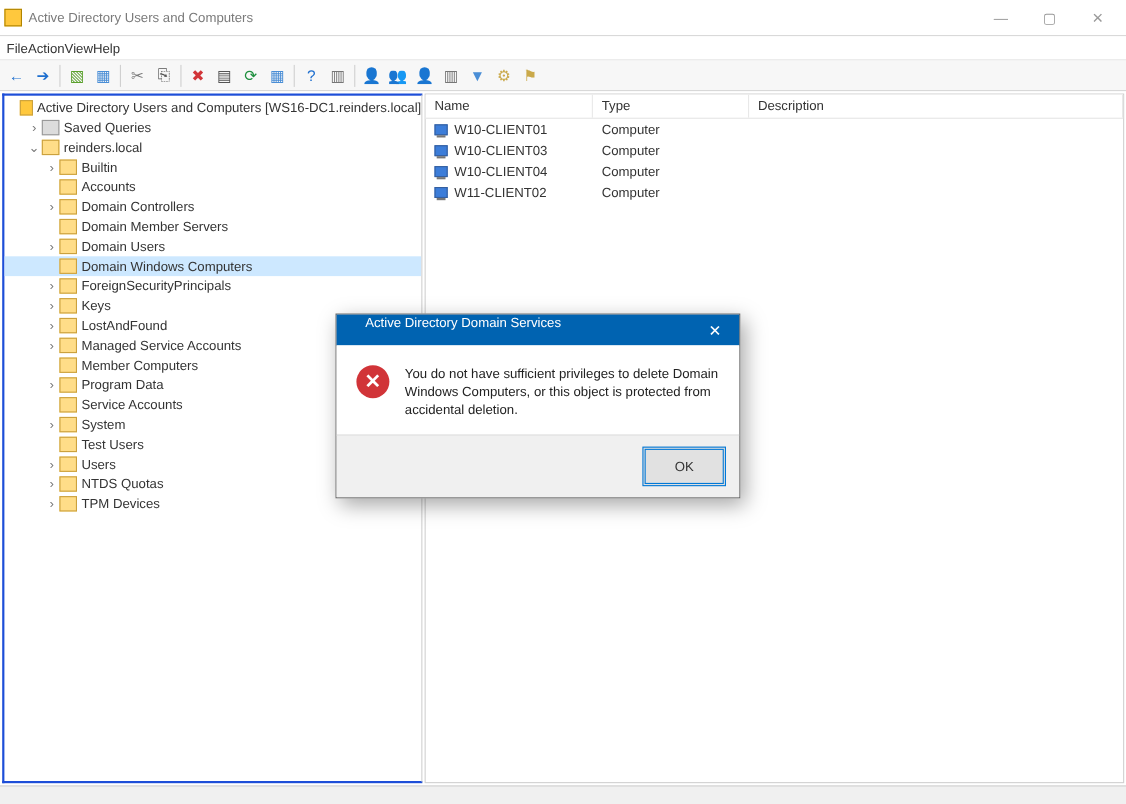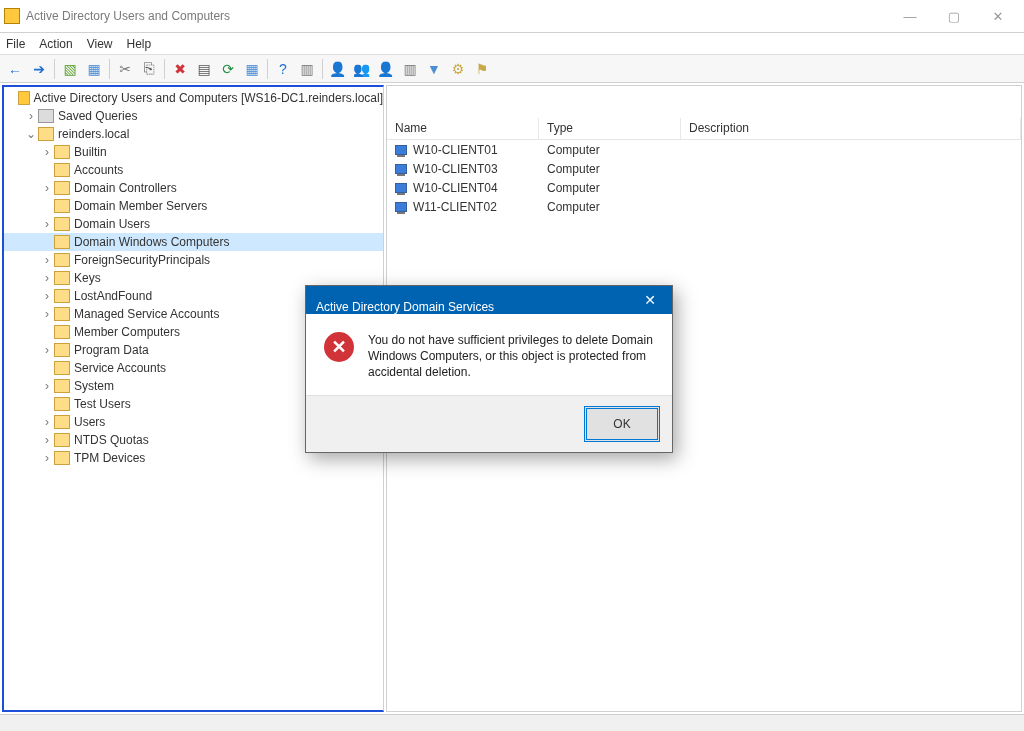"File" .menubar { gap: 14px -> none }
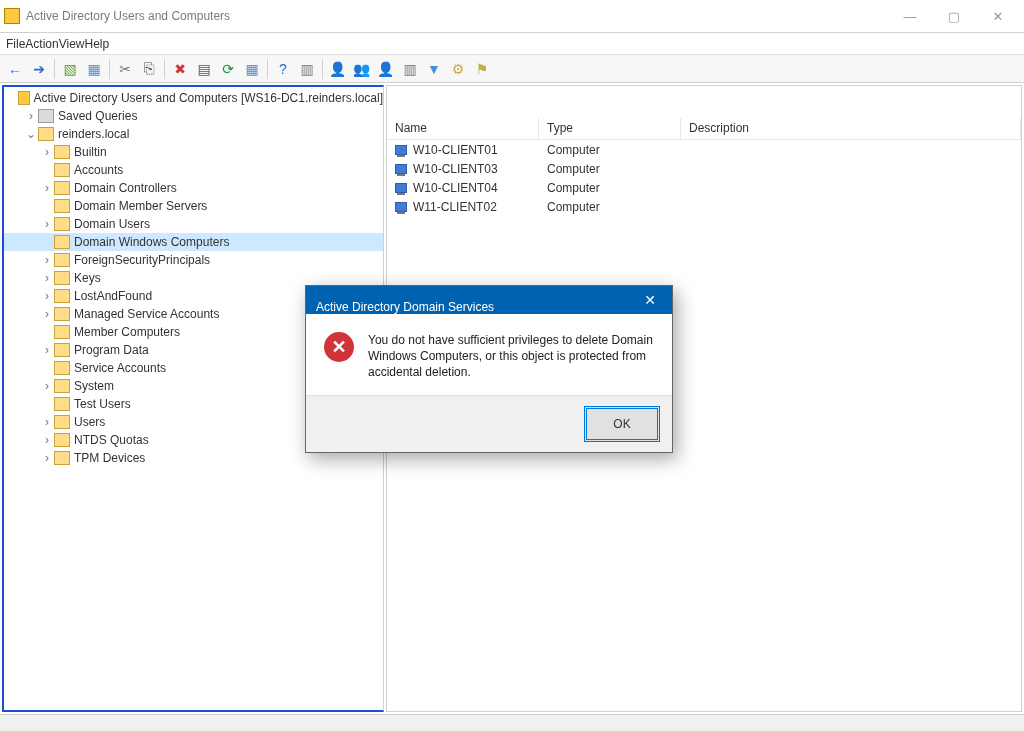"Name" .list-header { margin-top: 32px -> none }
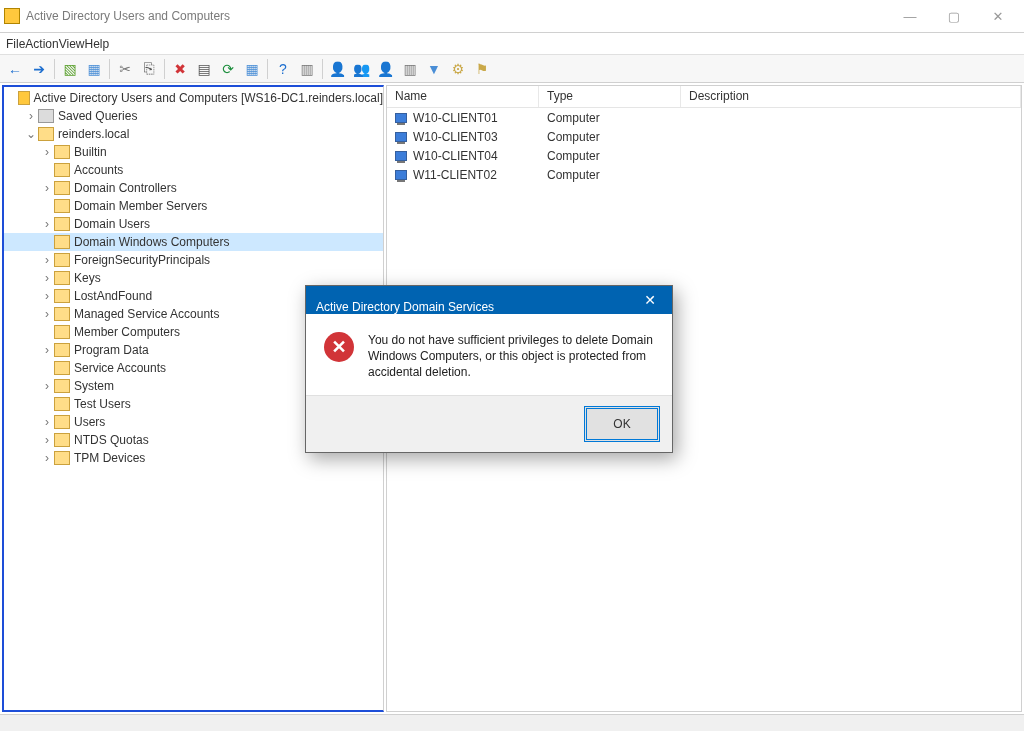"Active Directory Domain Services" .dialog-title { align-items: flex-end -> flex-start; padding: 0 8px 0 10px -> 0 8px 0 26px }
